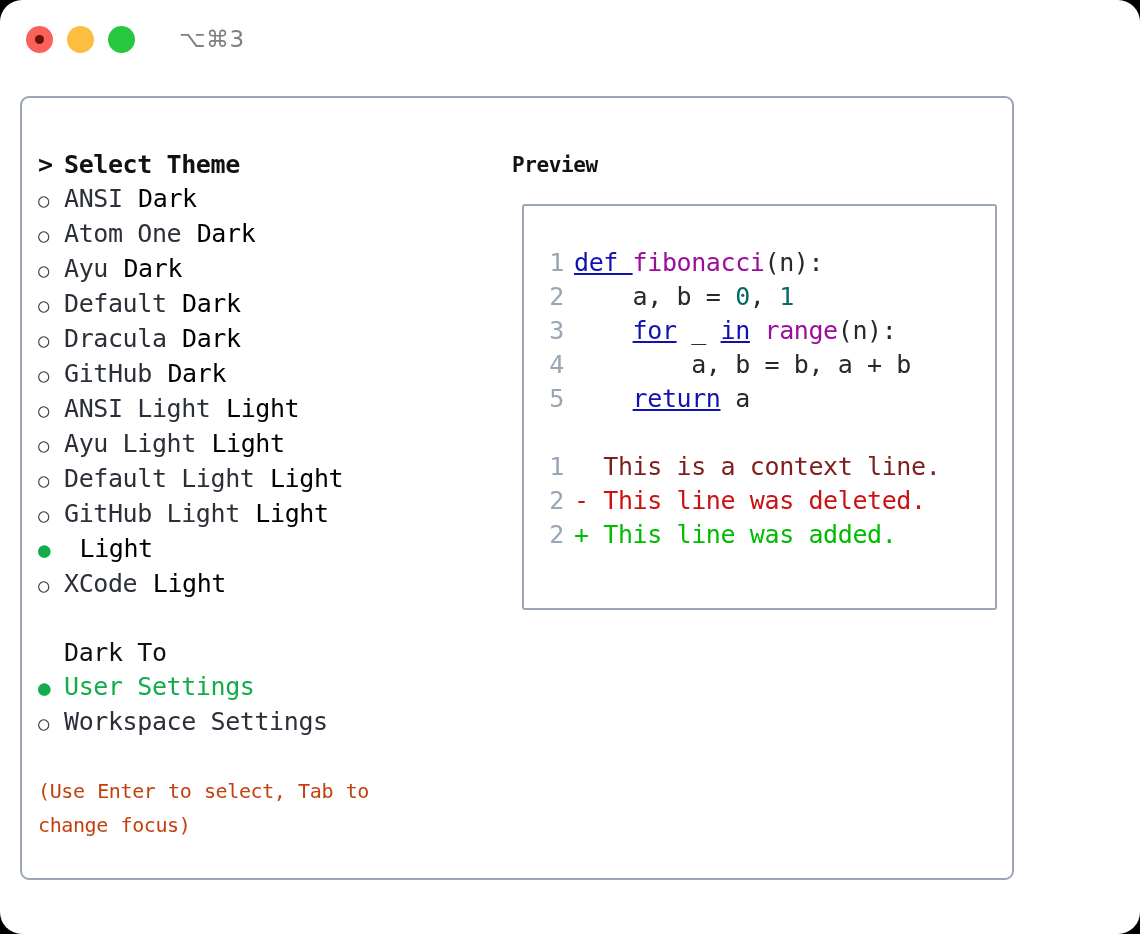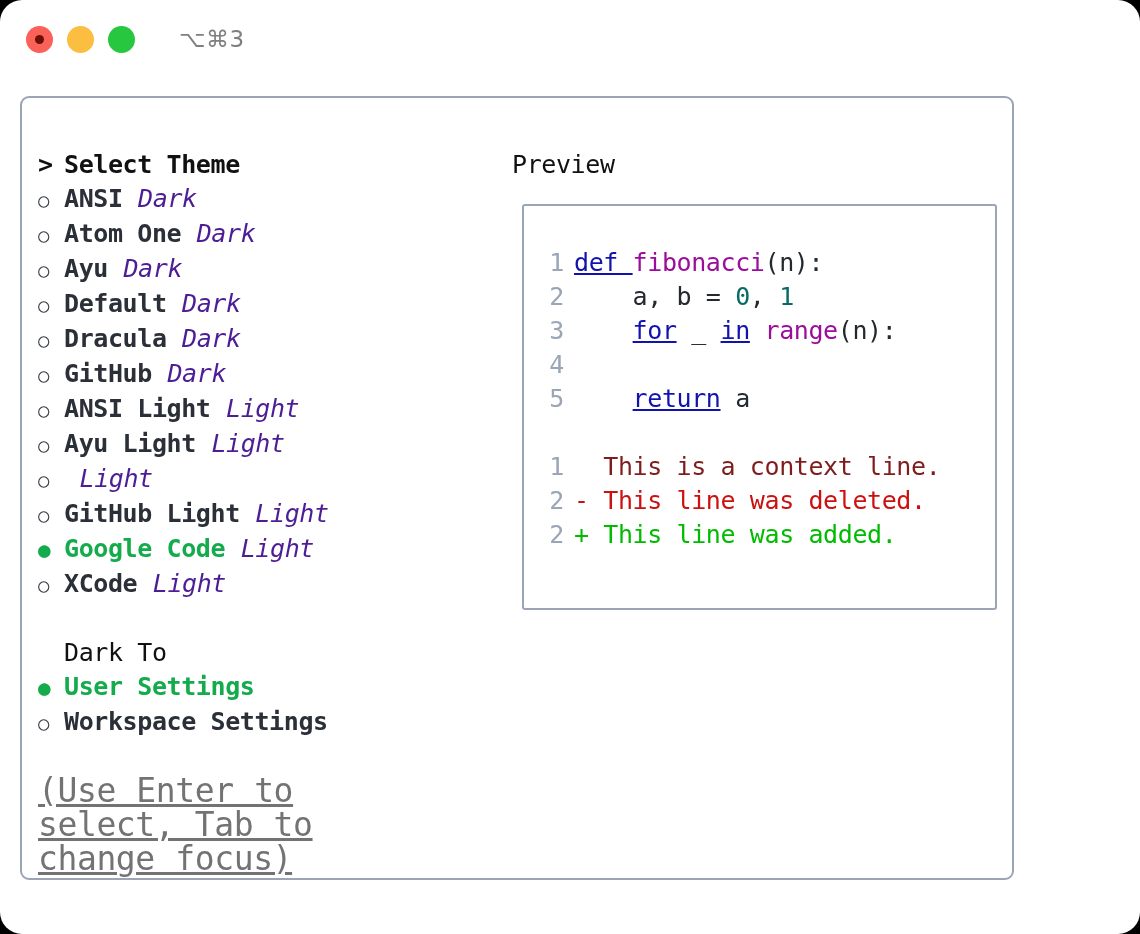"Preview" .preview-title { font-size: 25px -> 21px; font-weight: normal -> bold }
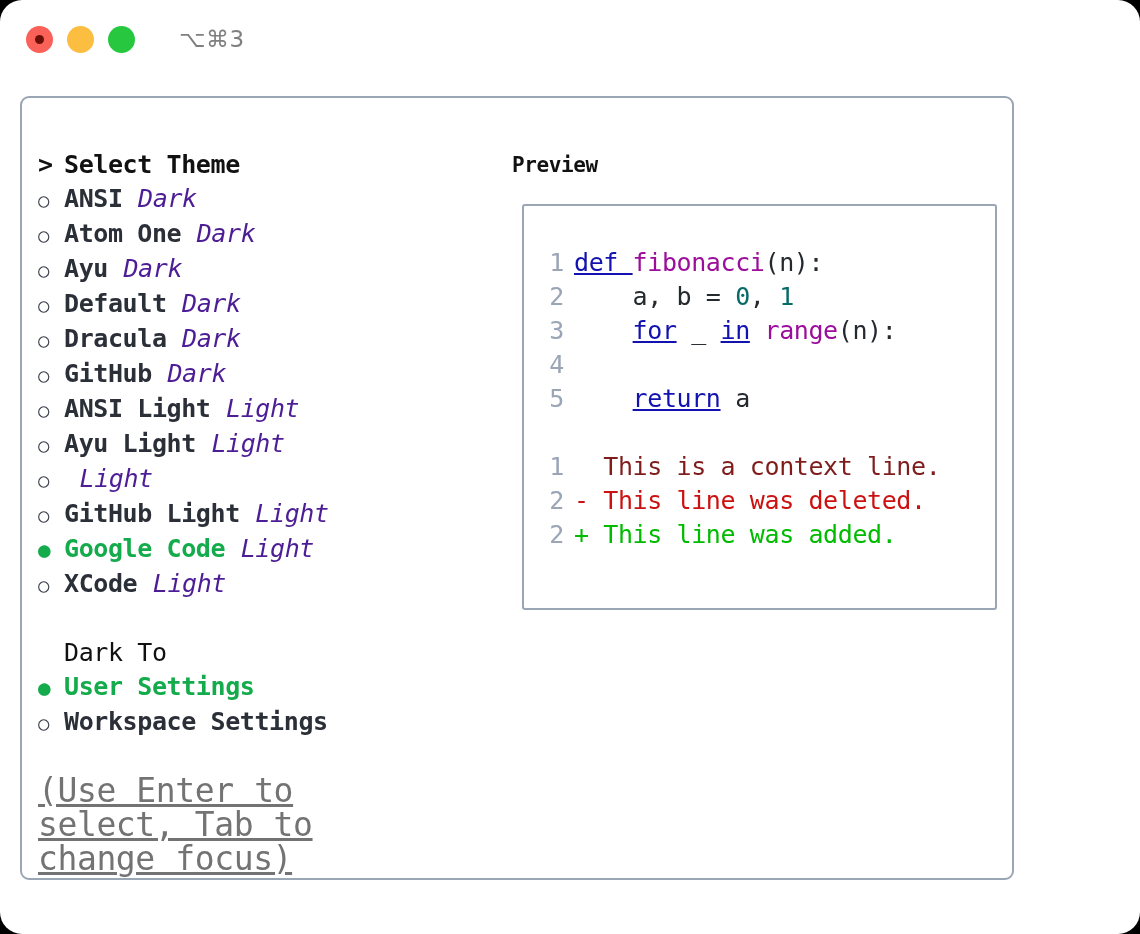"ANSI" .opt .opt-label { font-weight: bold -> none }
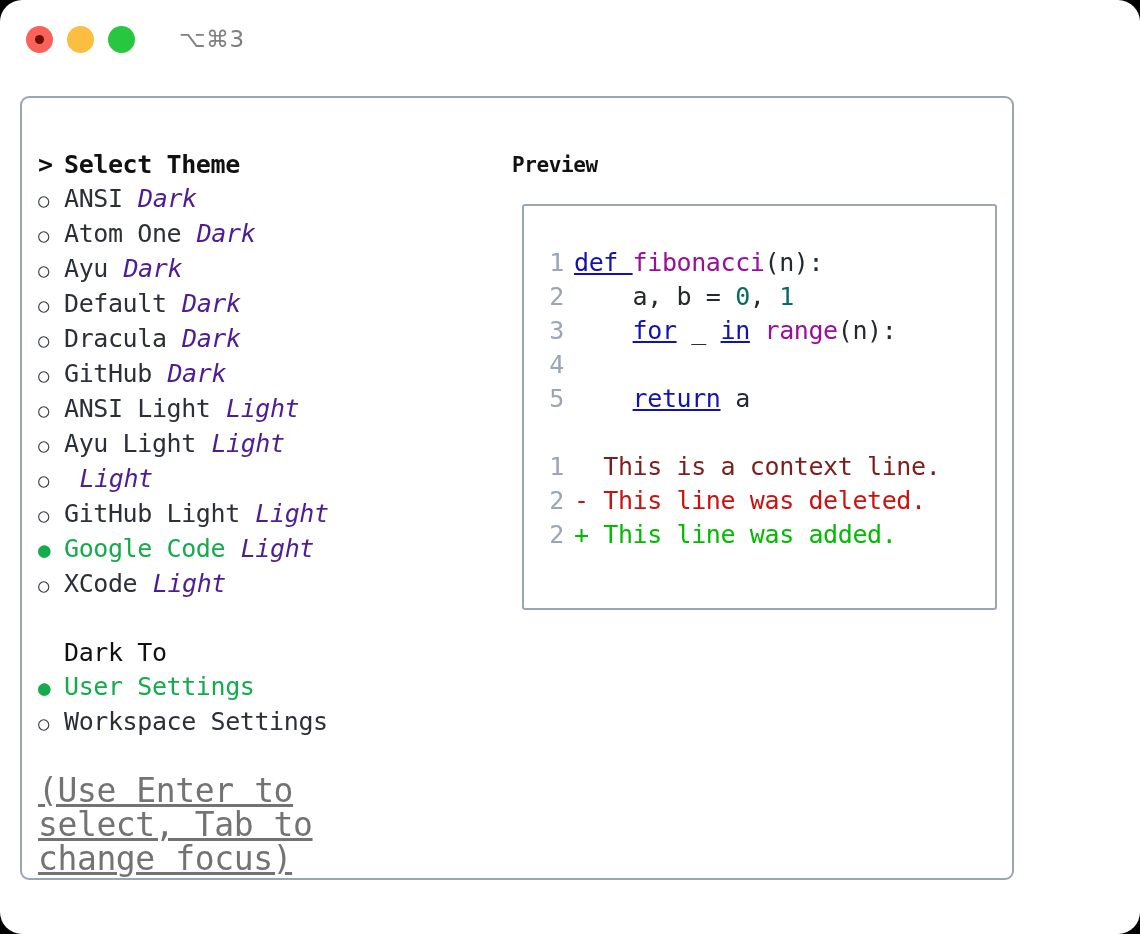"Dark" .opt .opt-tag { color: #4c1d95 -> #000000; font-style: italic -> none }
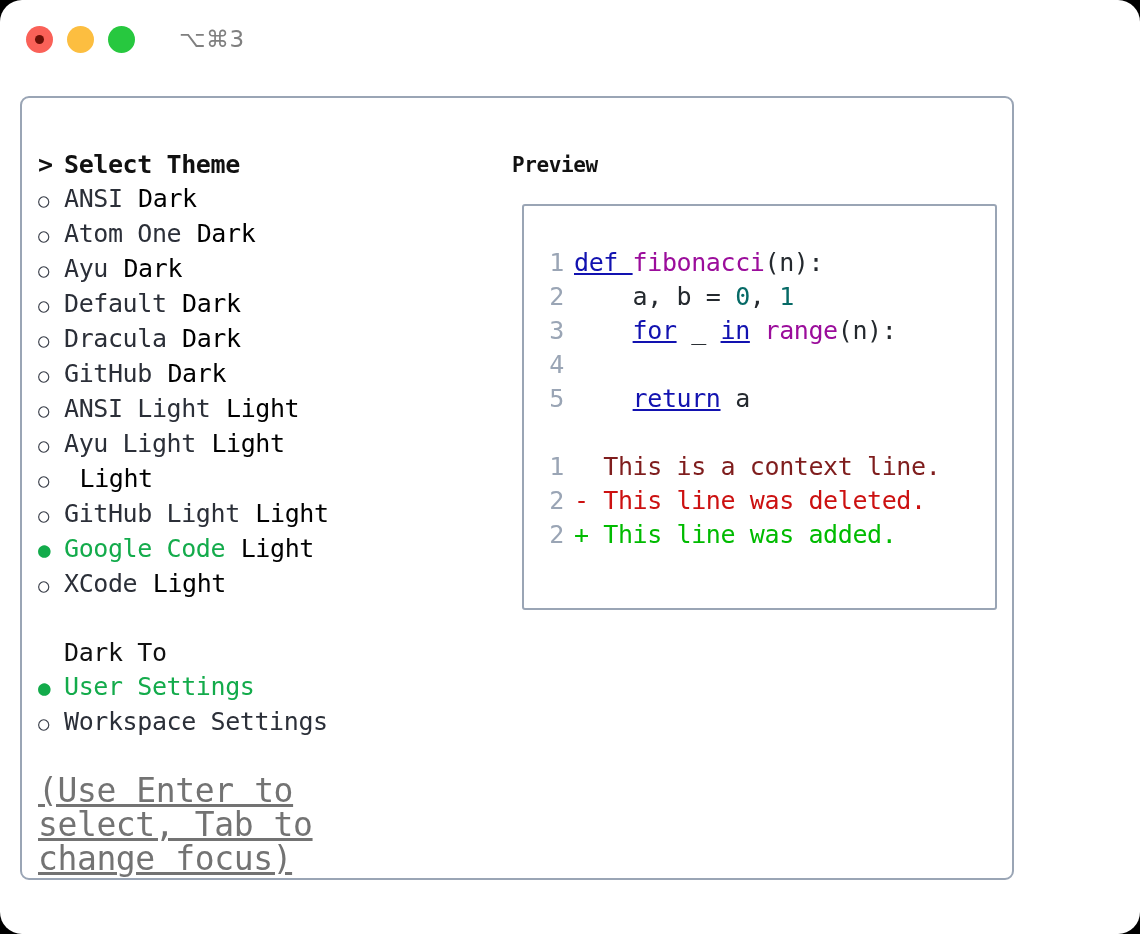"a, b = b, a" span.code-text { html: none -> <span><span> a, b = b, a + b</span></span> }
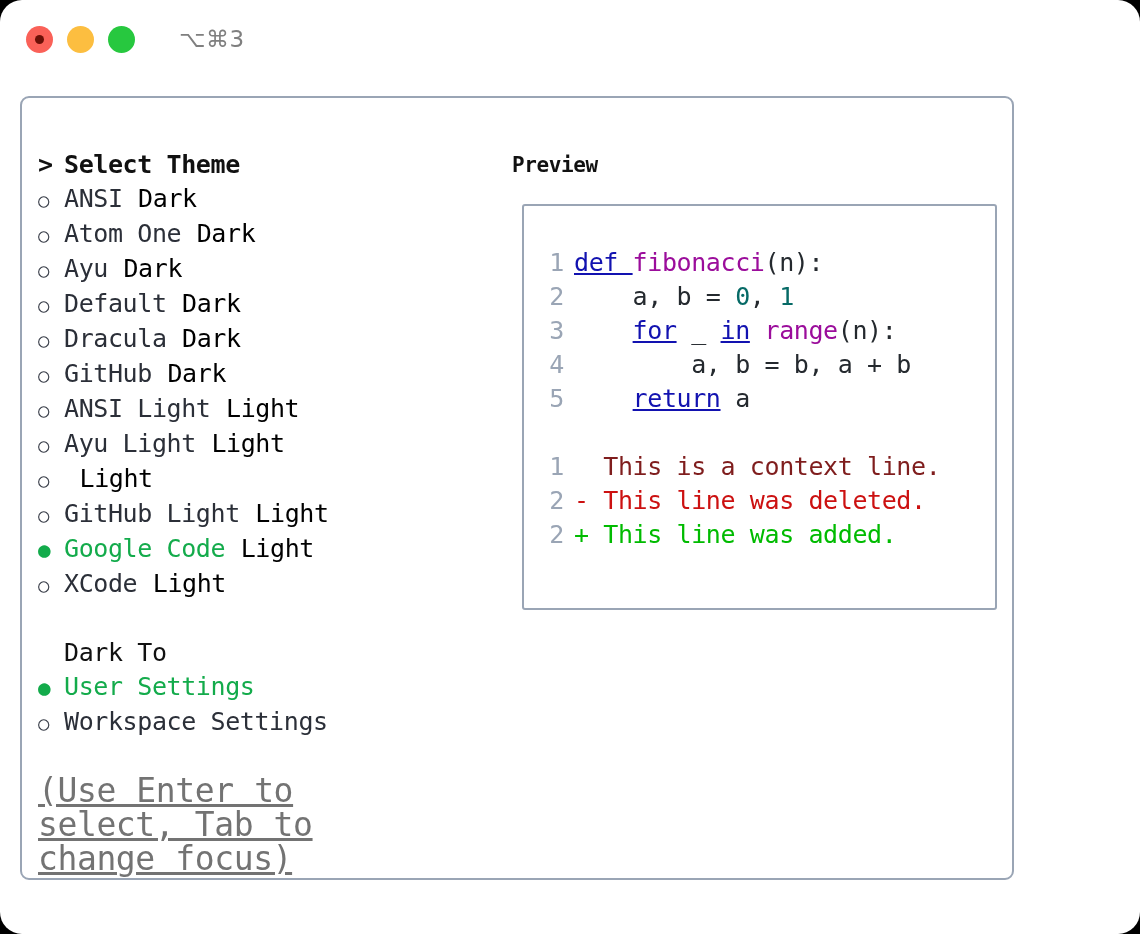"Default Light" span.opt-label { html: none -> <span>Default Light</span> }
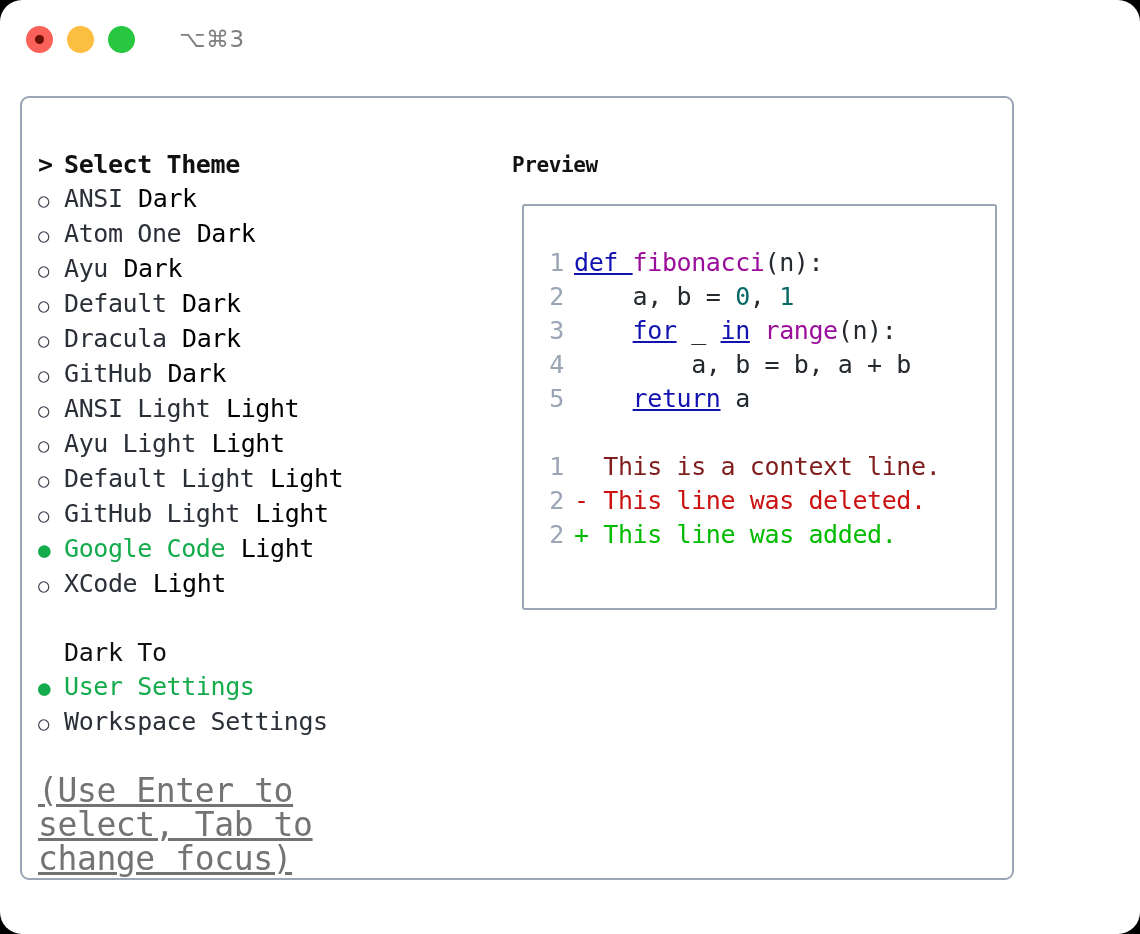"Google Code" span.opt-label { html: <span>Google Code</span> -> none }
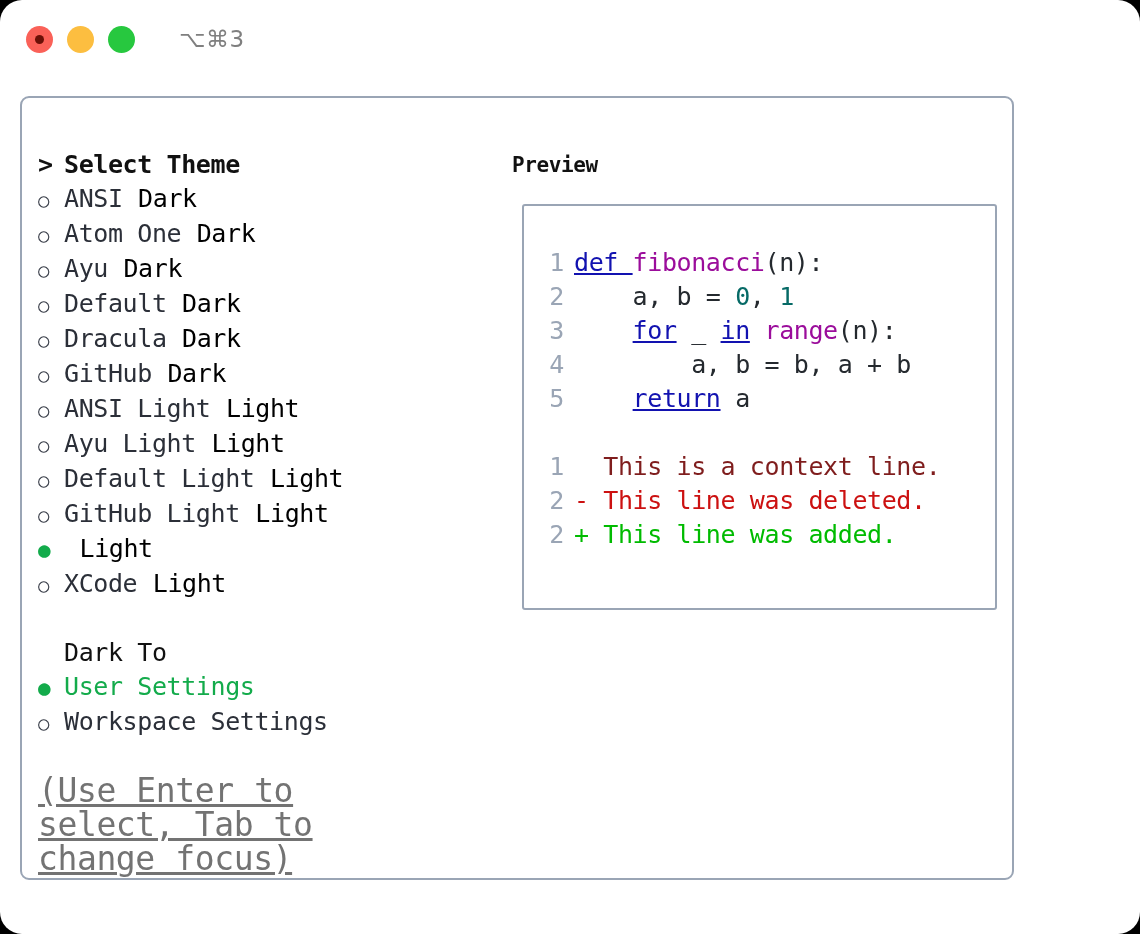"(Use Enter to select, Tab" .hint { color: #737373 -> #c2410c; font-size: 33px -> 20px; text-decoration: underline -> none }
